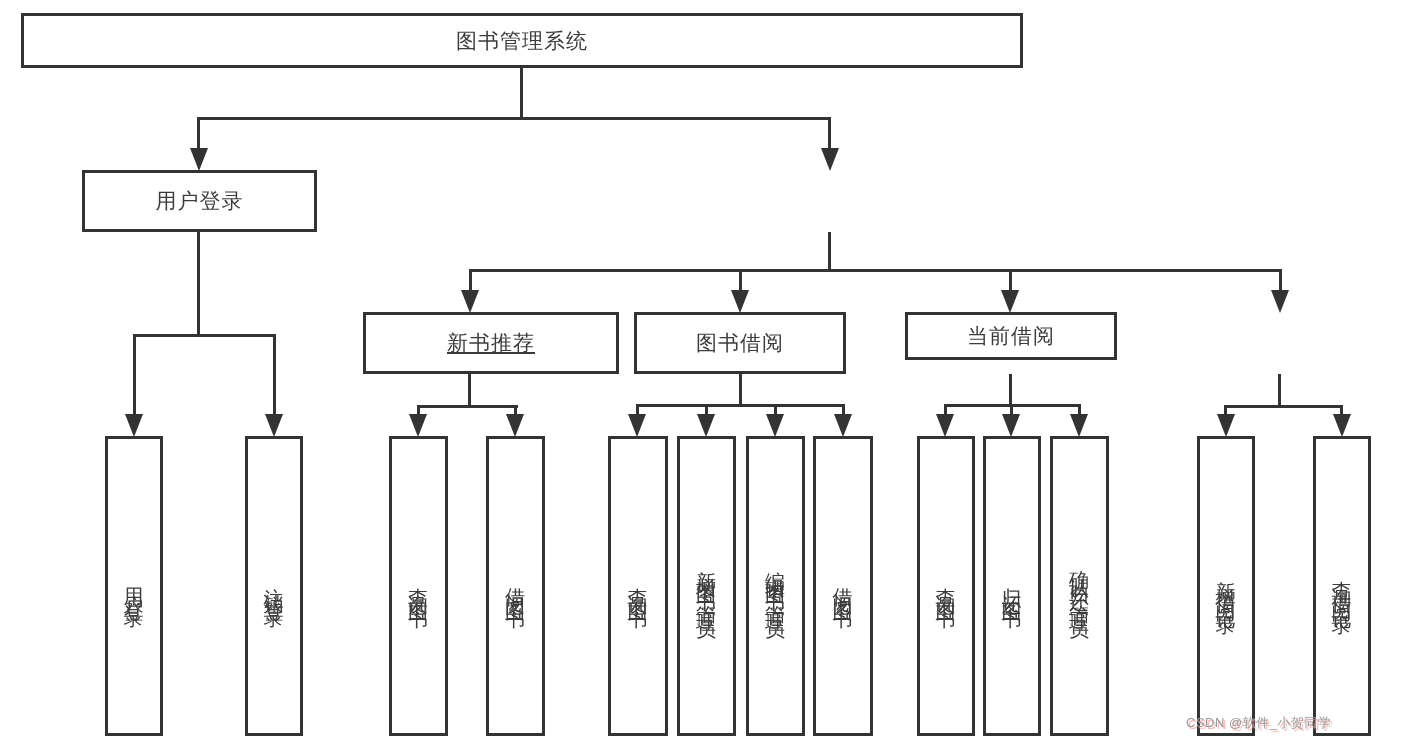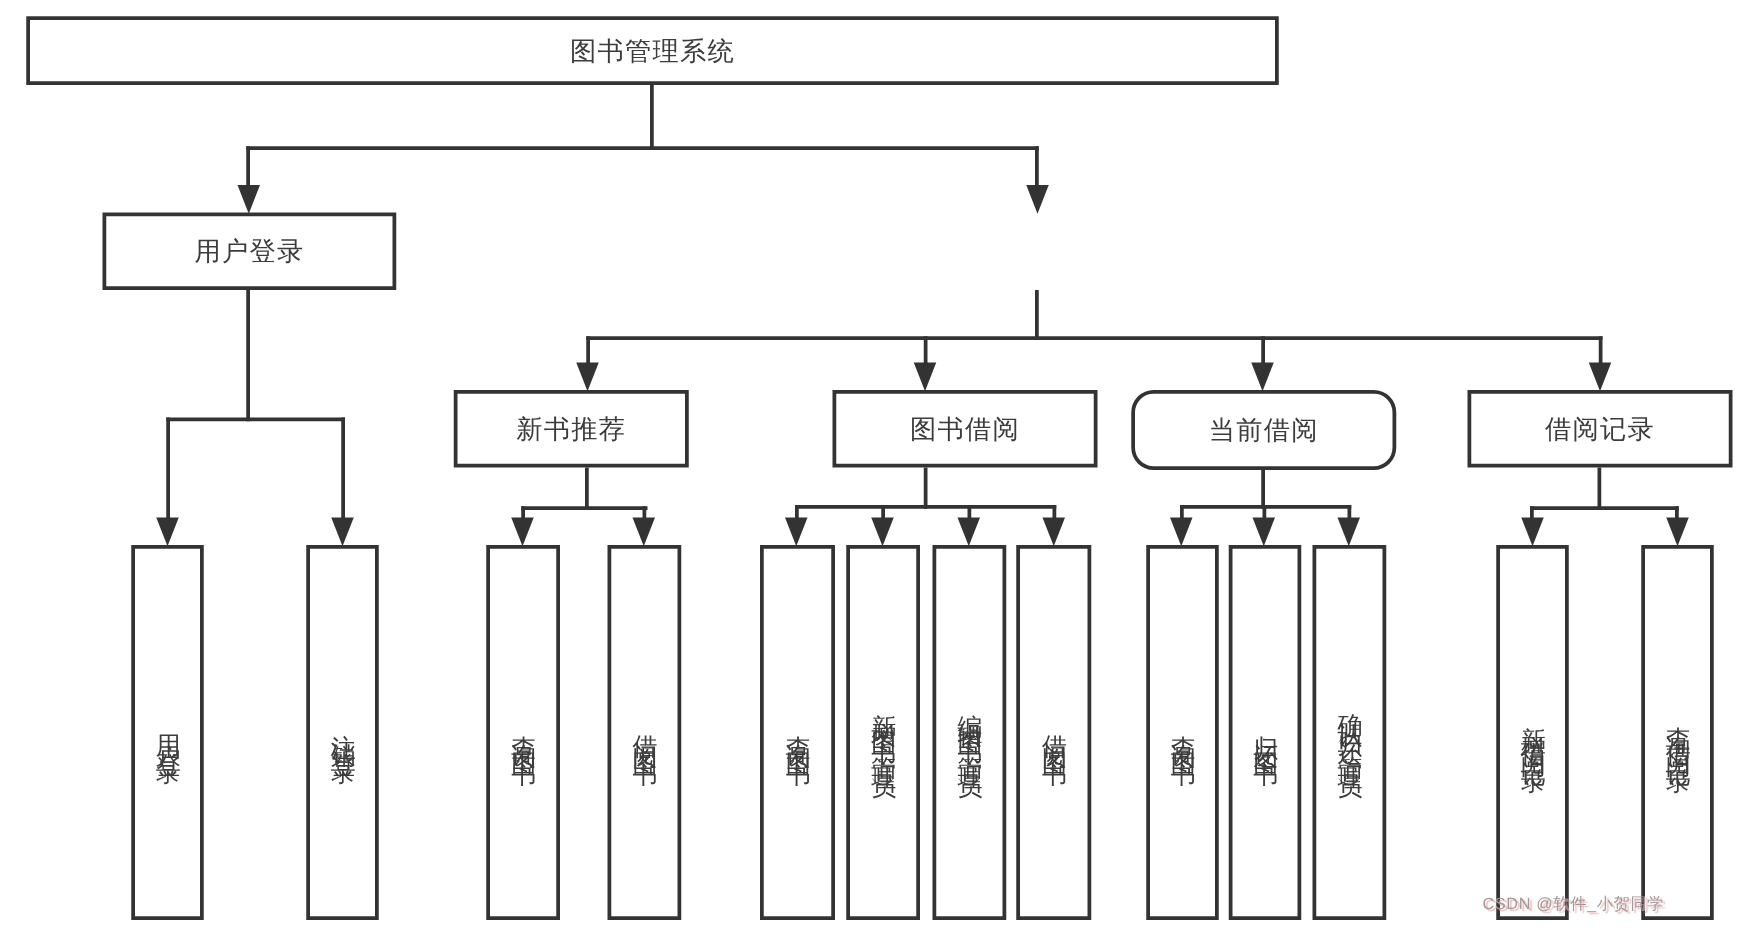"新书推荐" div.box { text-decoration: none -> underline; width: 188px -> 256px }
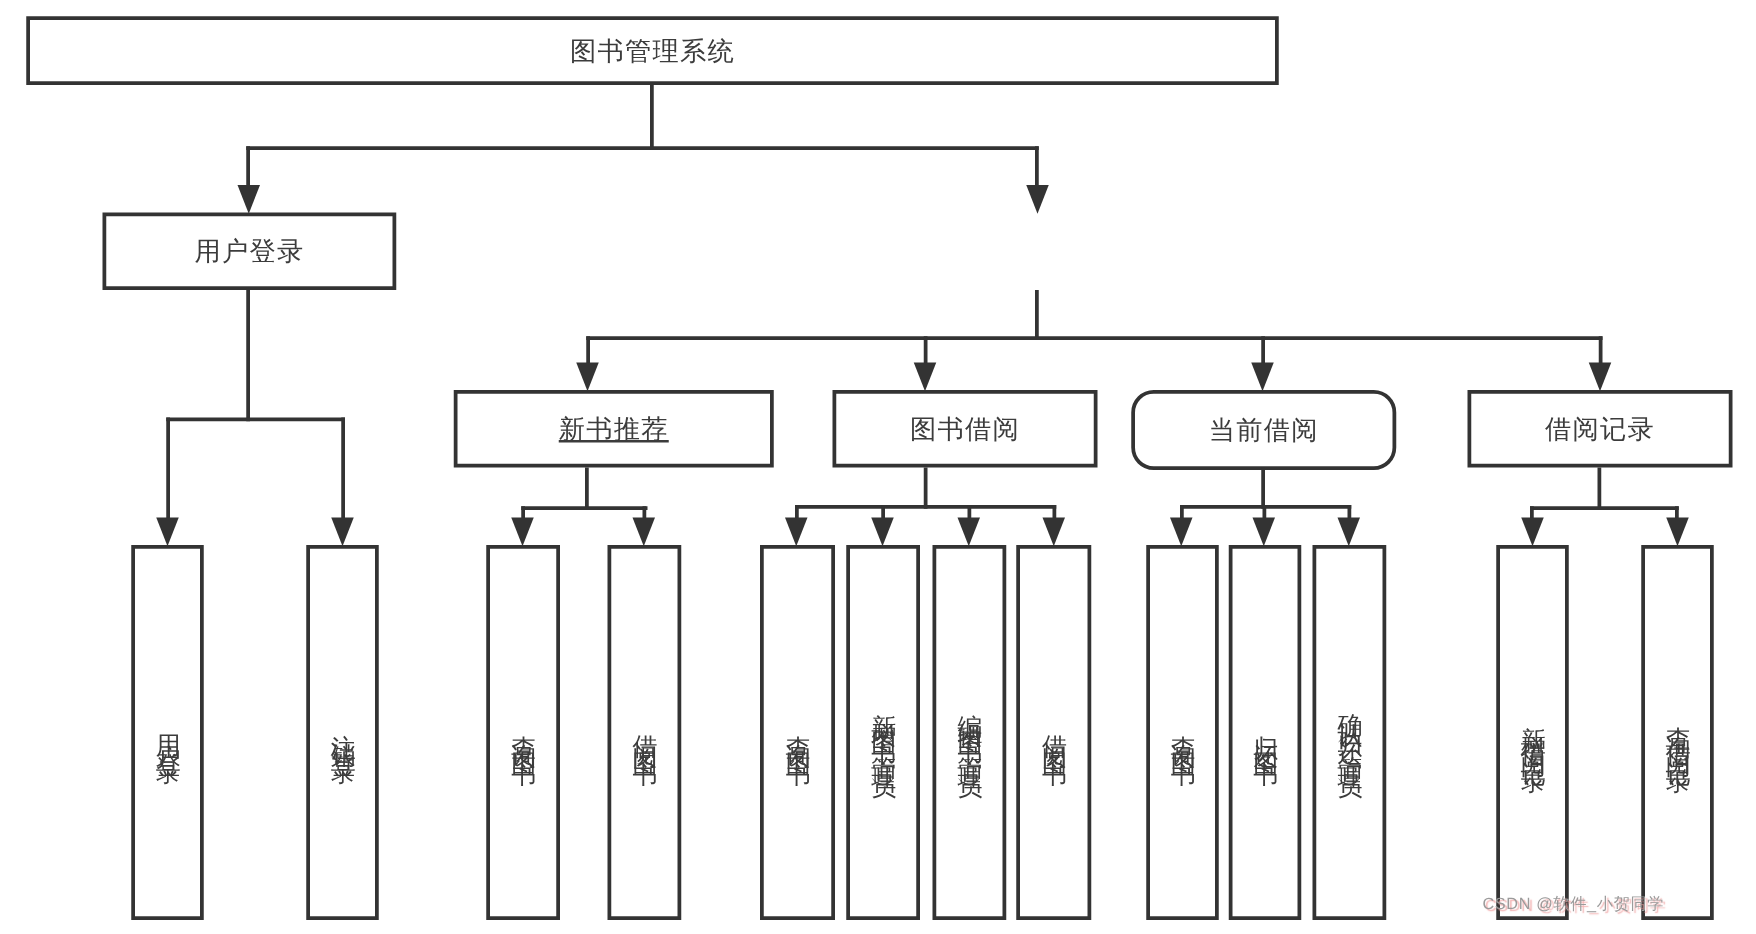"图书借阅" div.box { margin-left: 32px -> none }
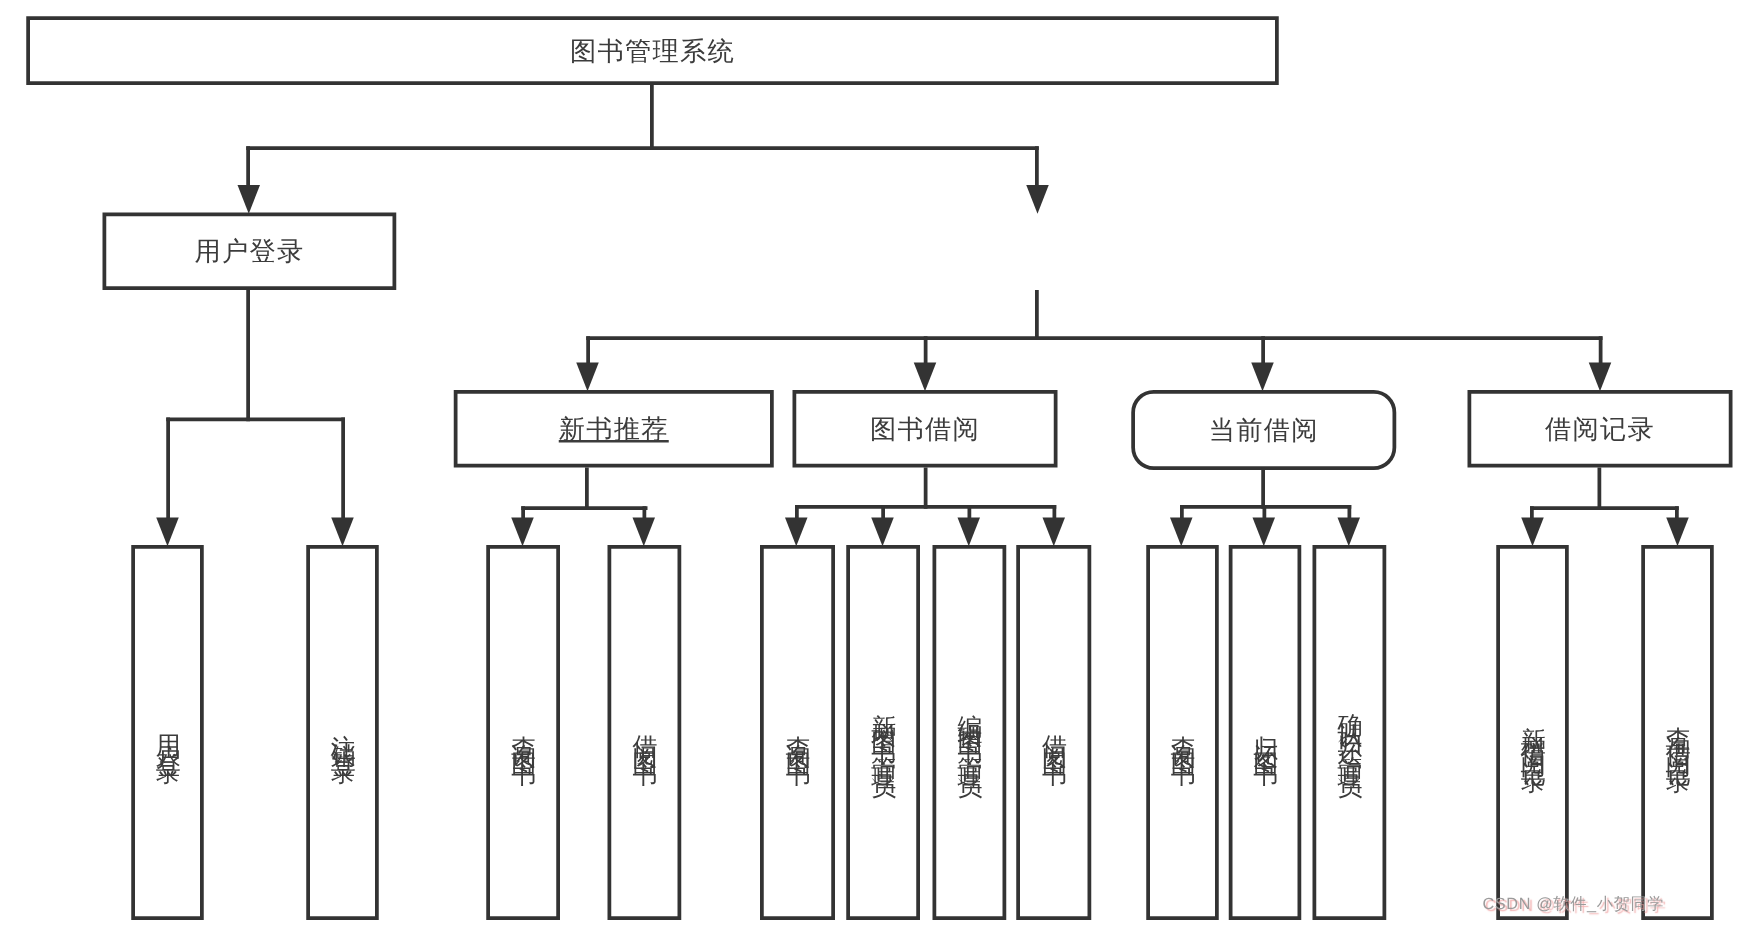"当前借阅" div.box { border-radius: 18px -> none; height: 64px -> 48px }
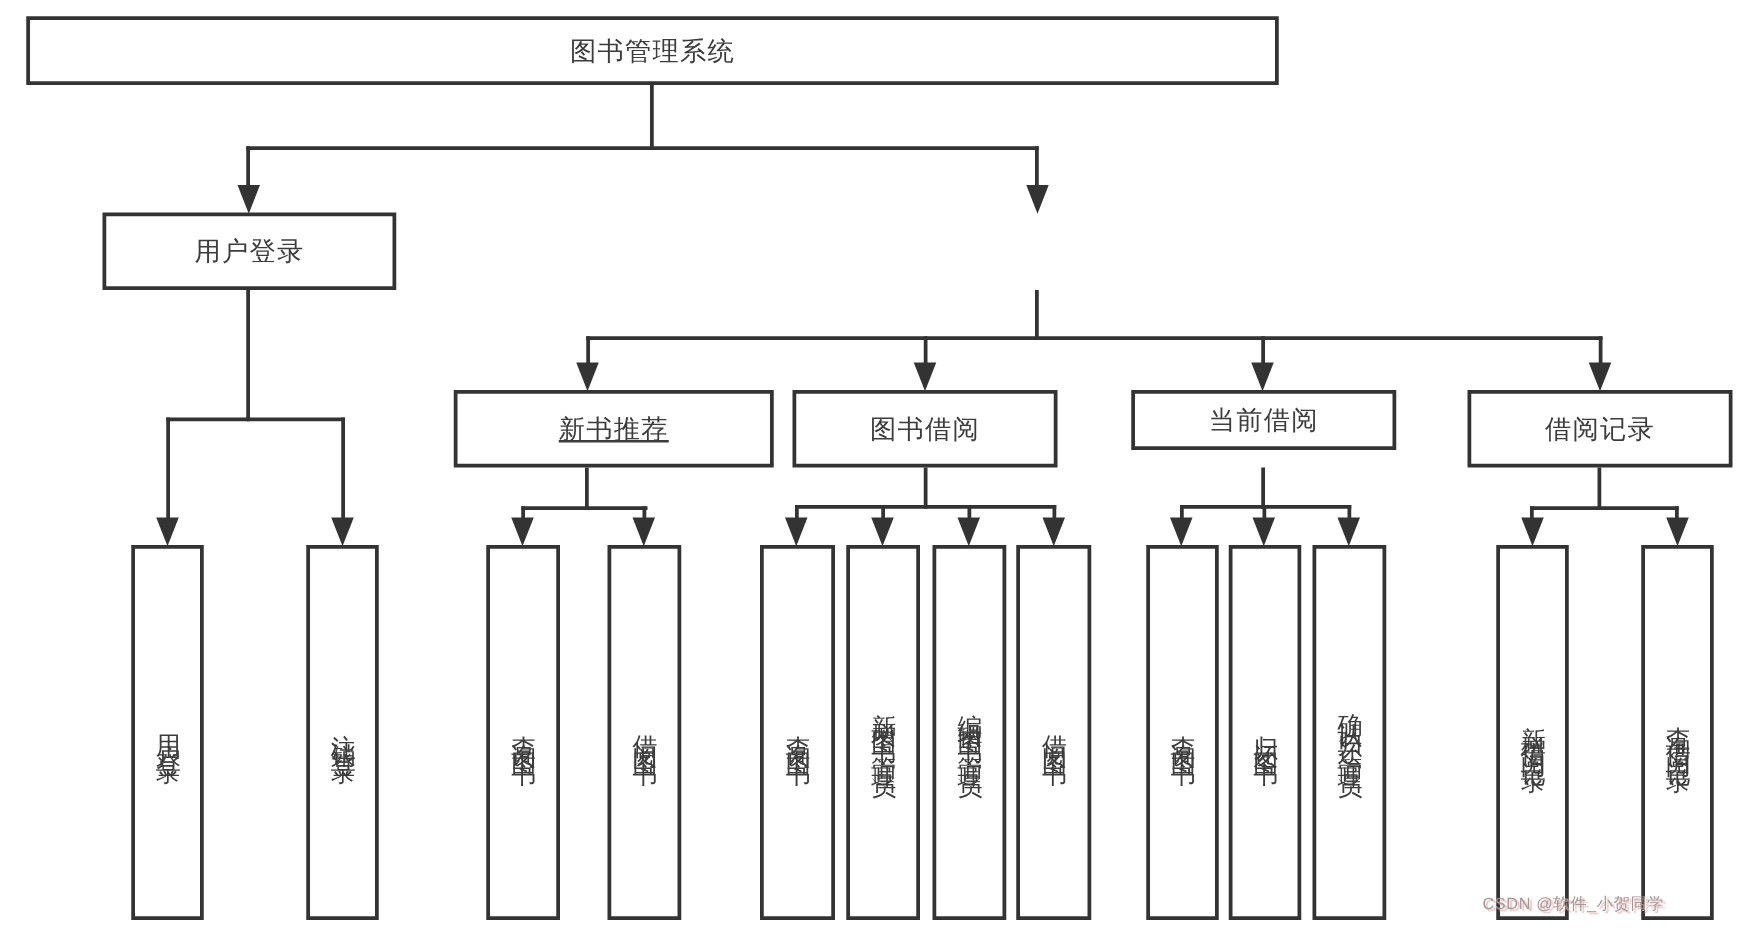"借阅记录" div.box { html: <div> <span>借阅记录</span> </div> -> none }
